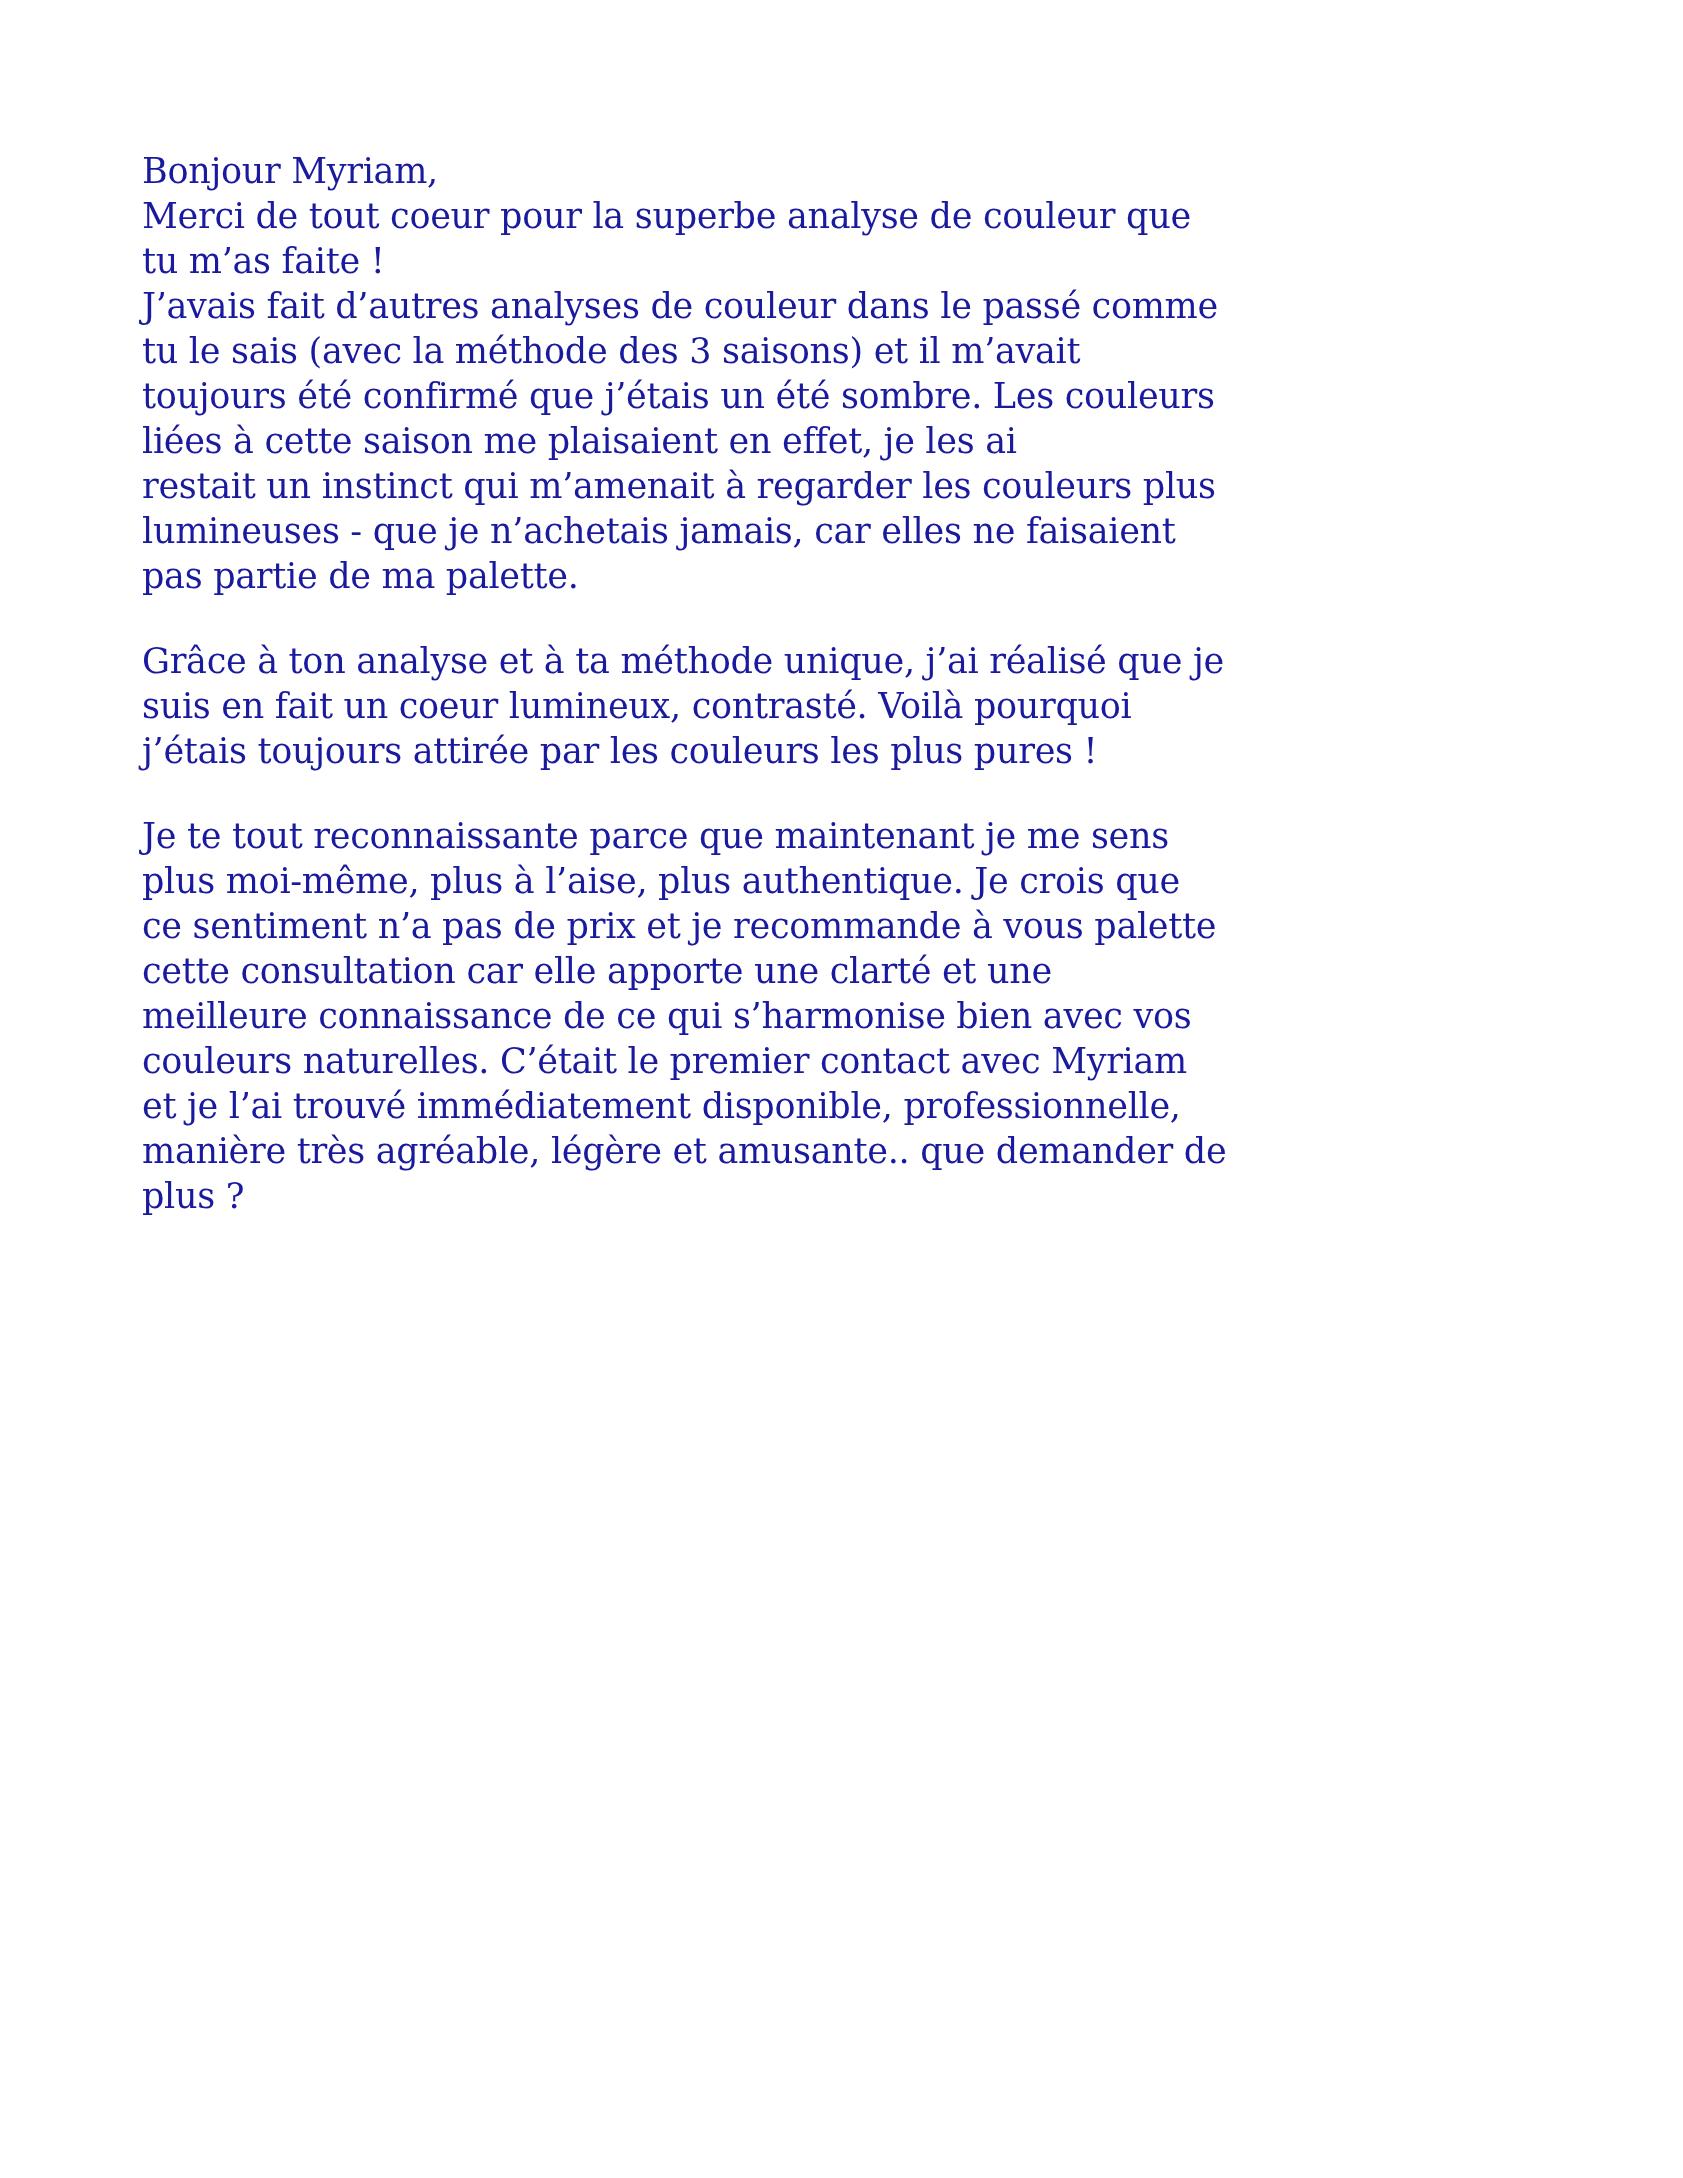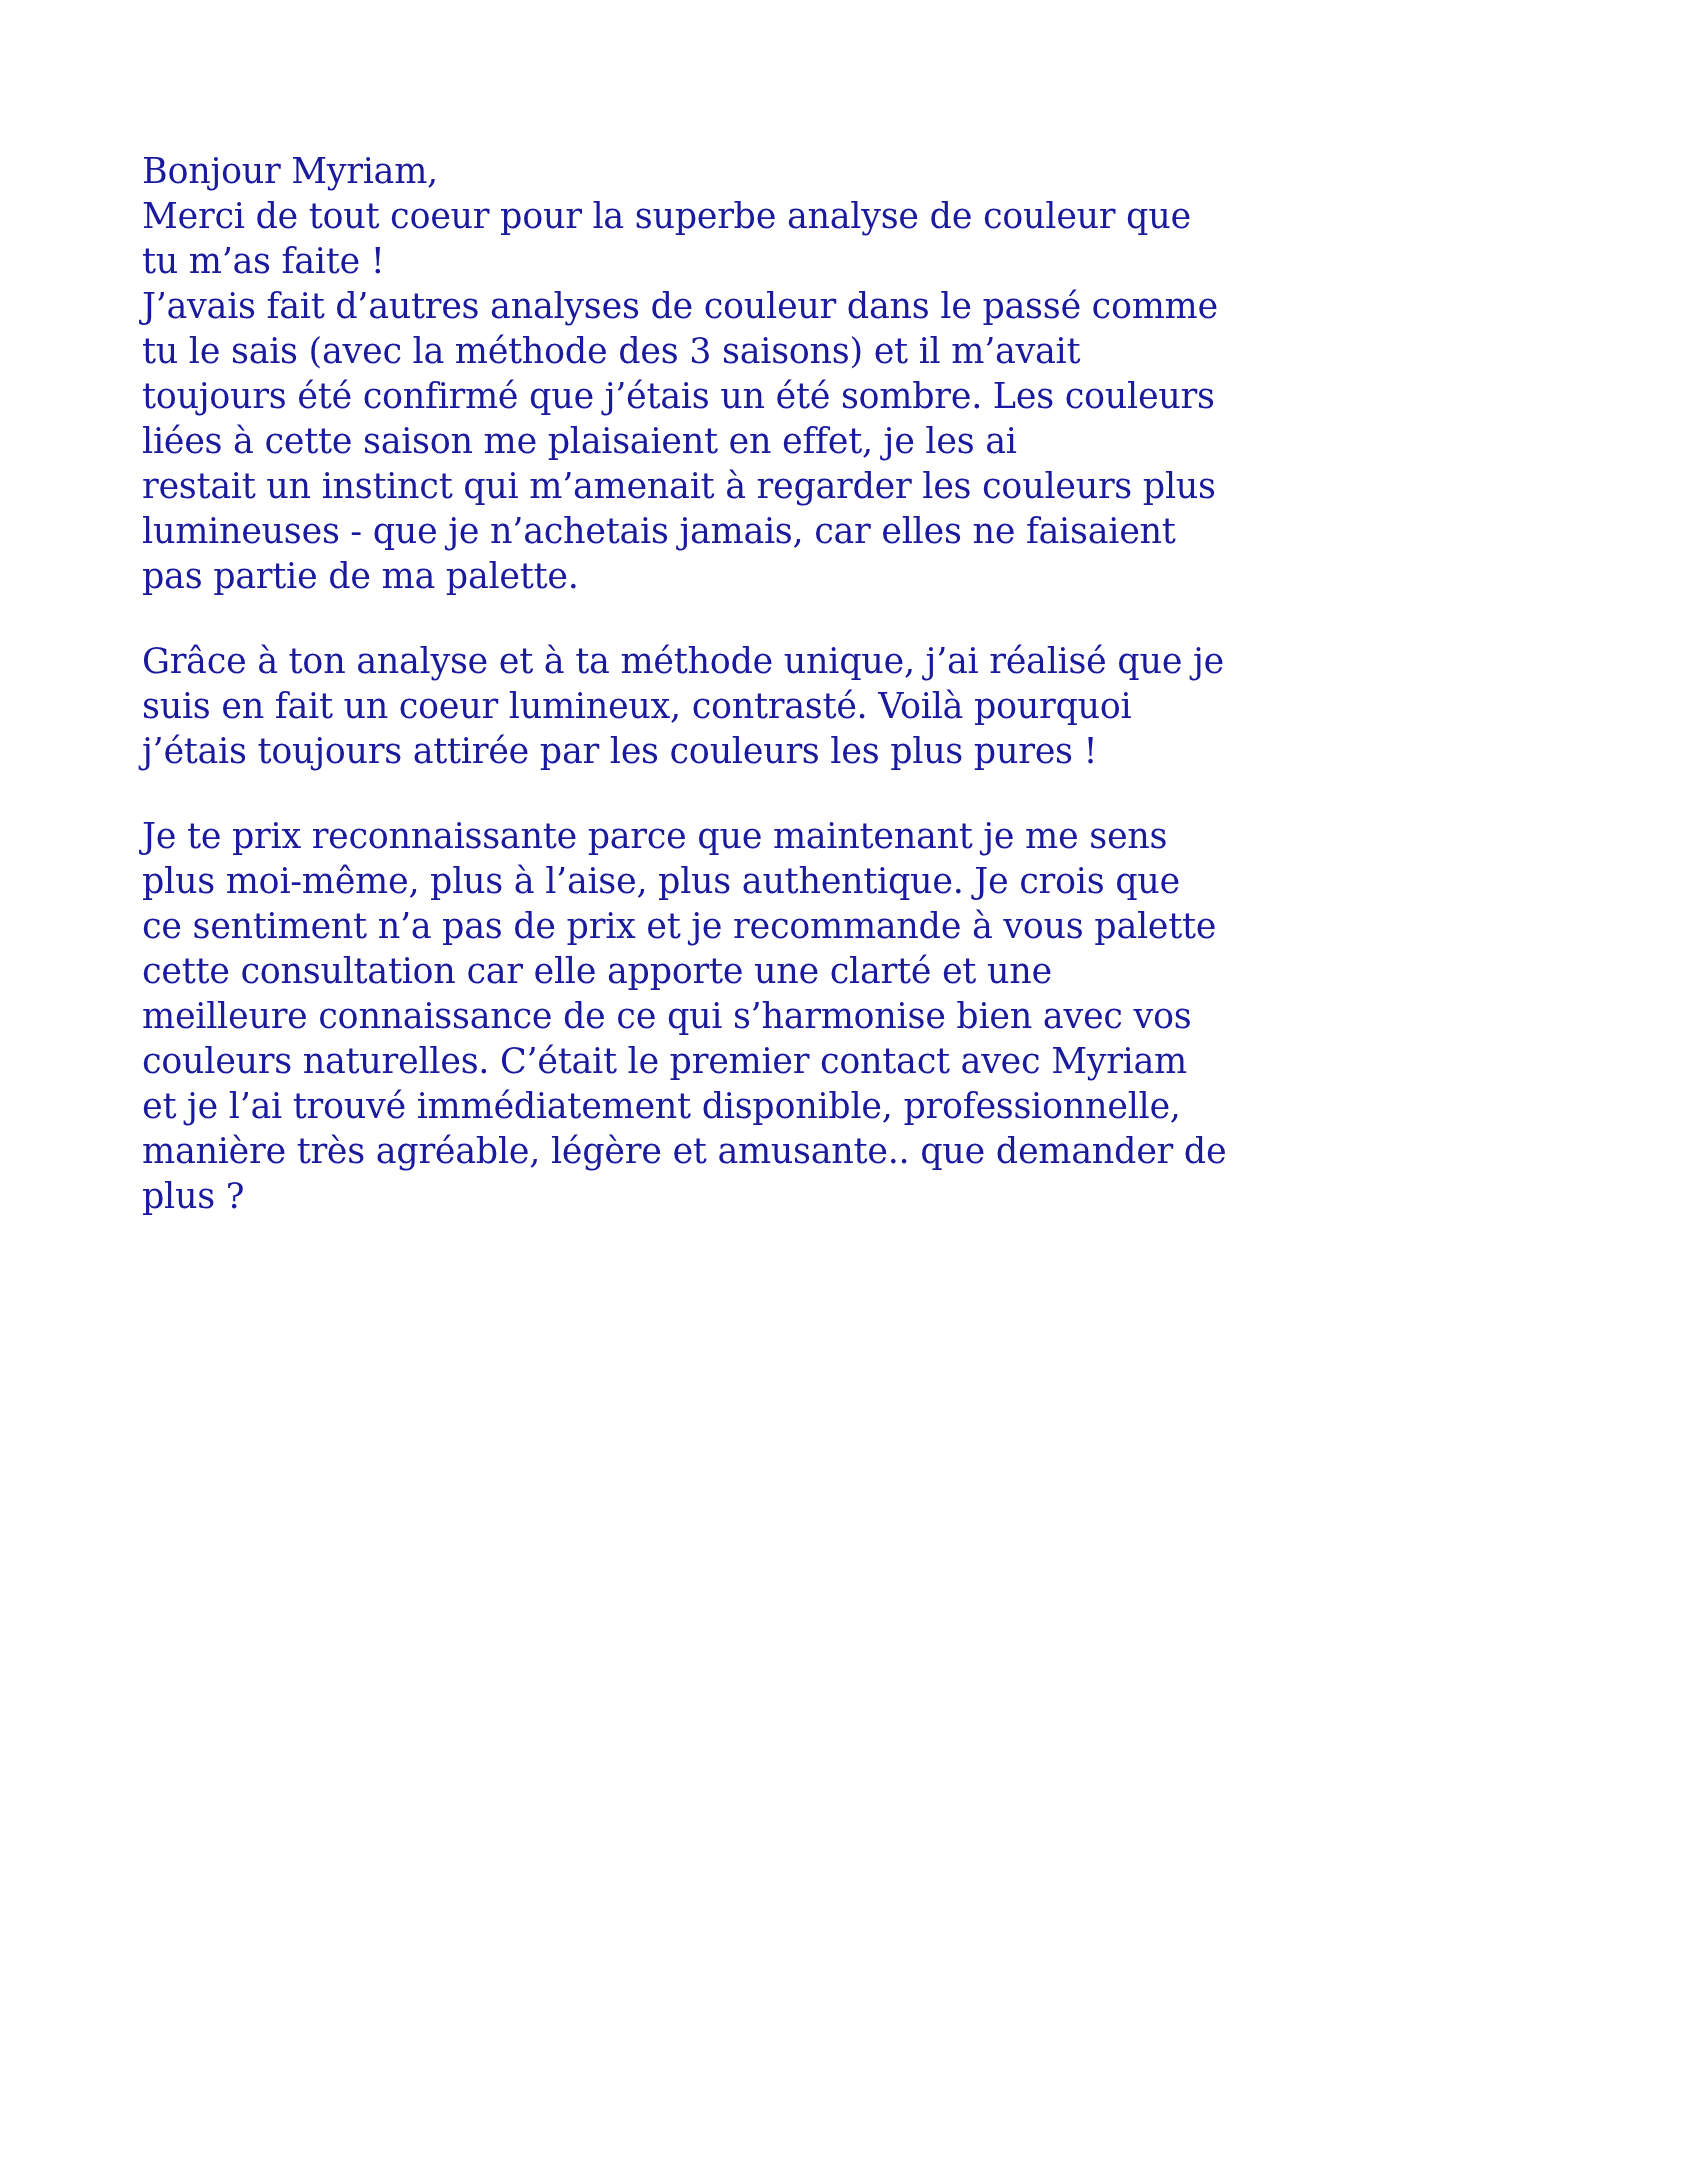"Je te prix reconnaissante parce" span.line { text: prix -> tout }
